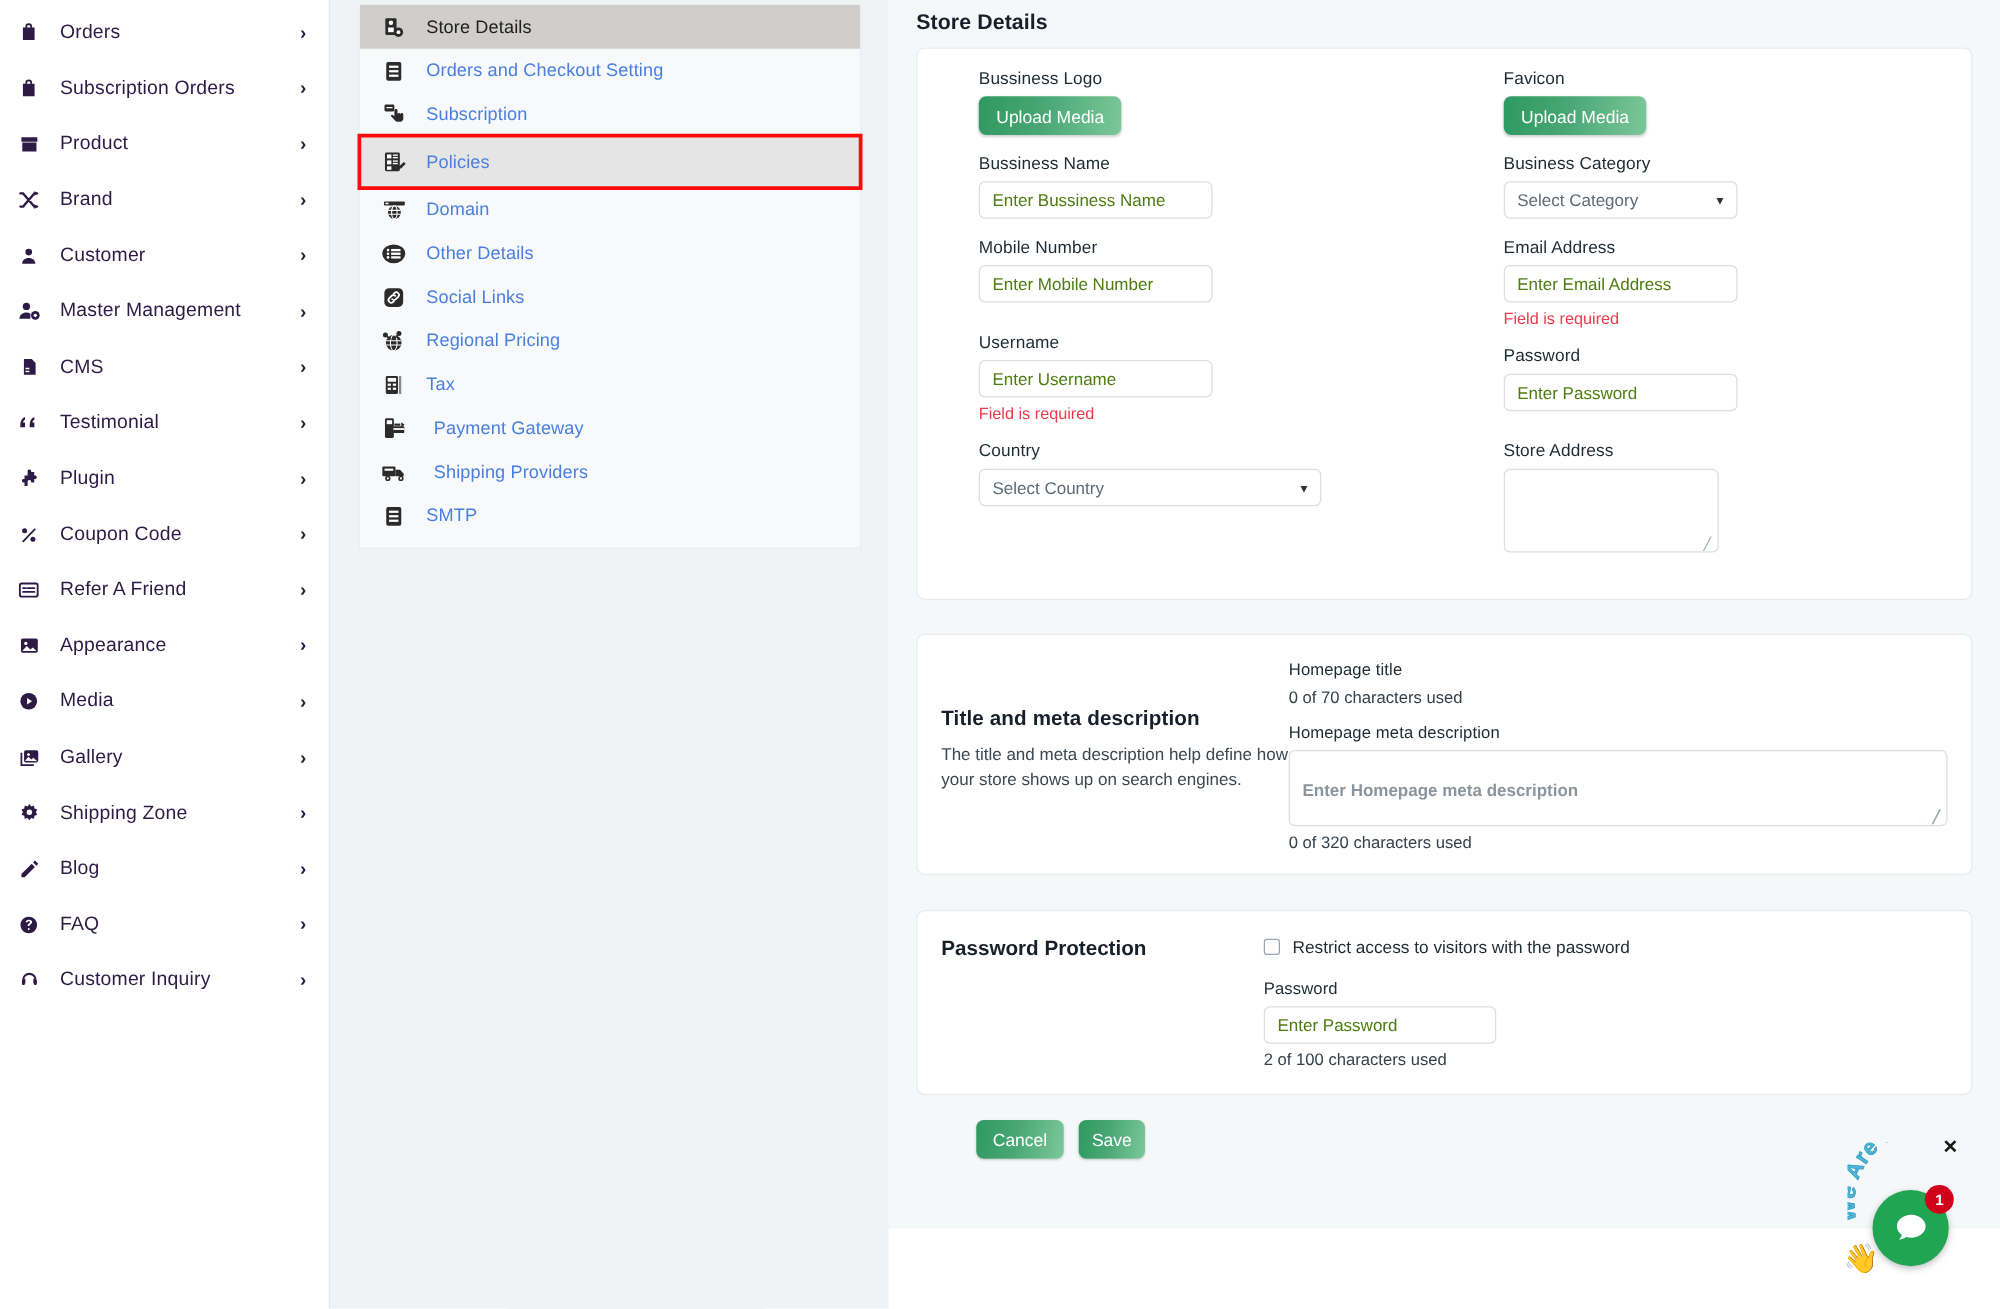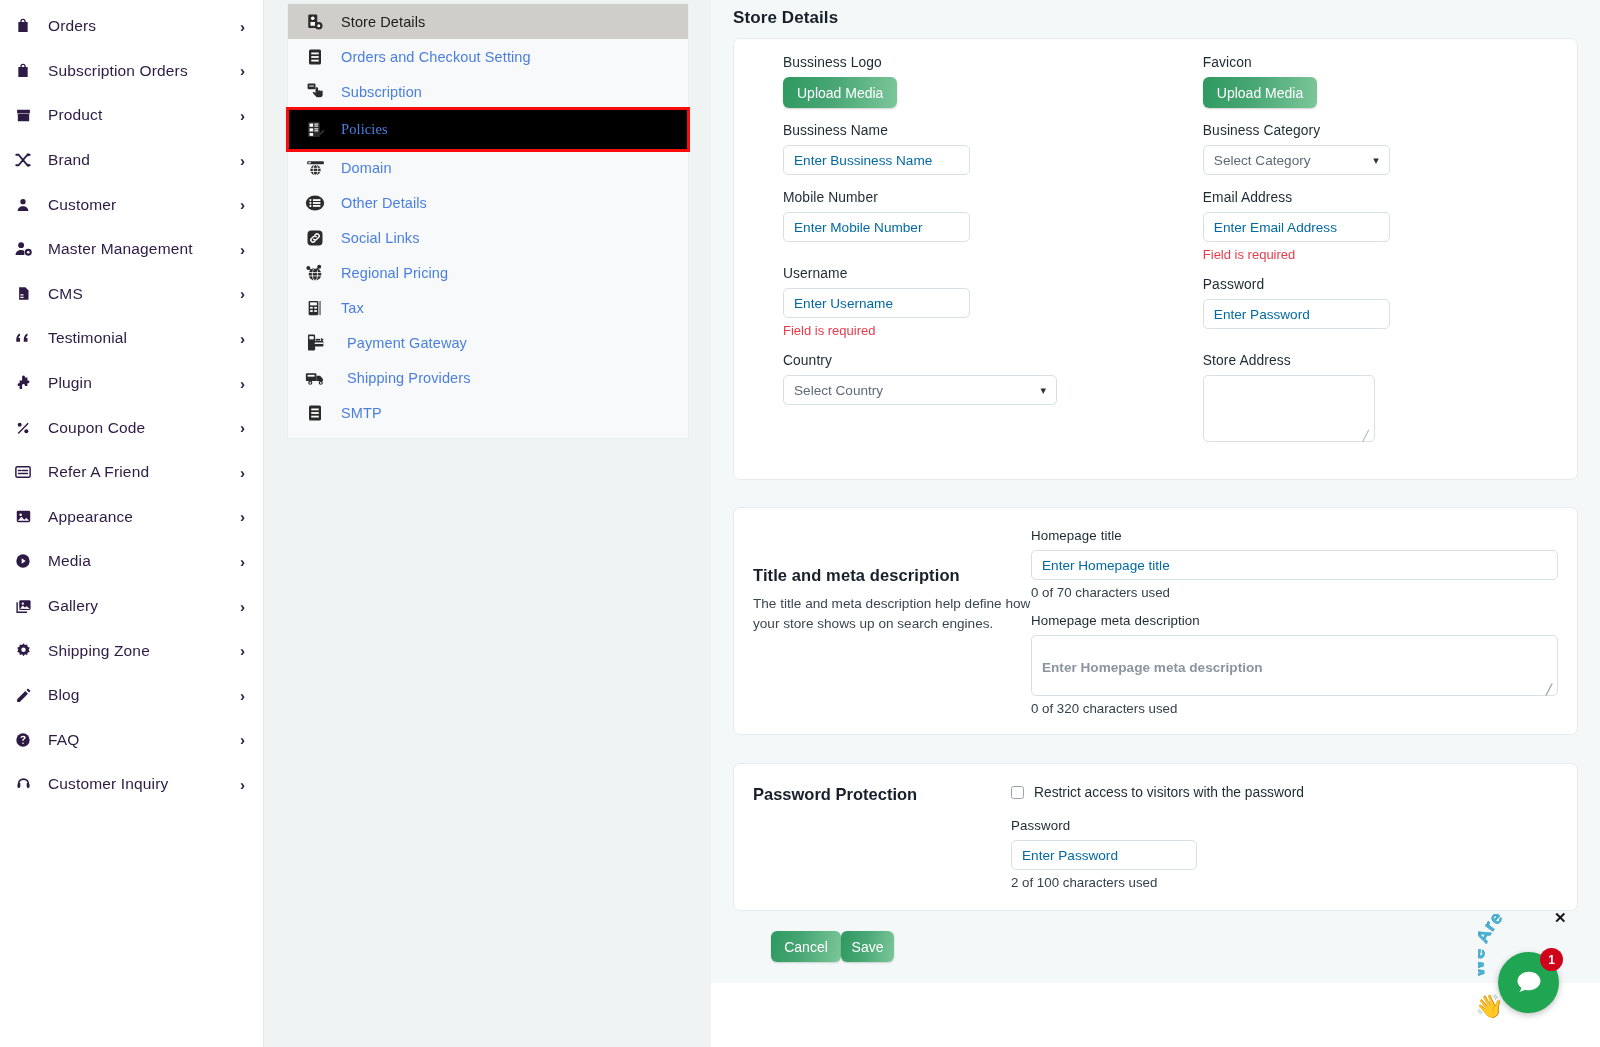"Policies" .sub-item.highlighted { background: #000000 -> #e5e5e5; font-family: Liberation Serif, serif -> none }
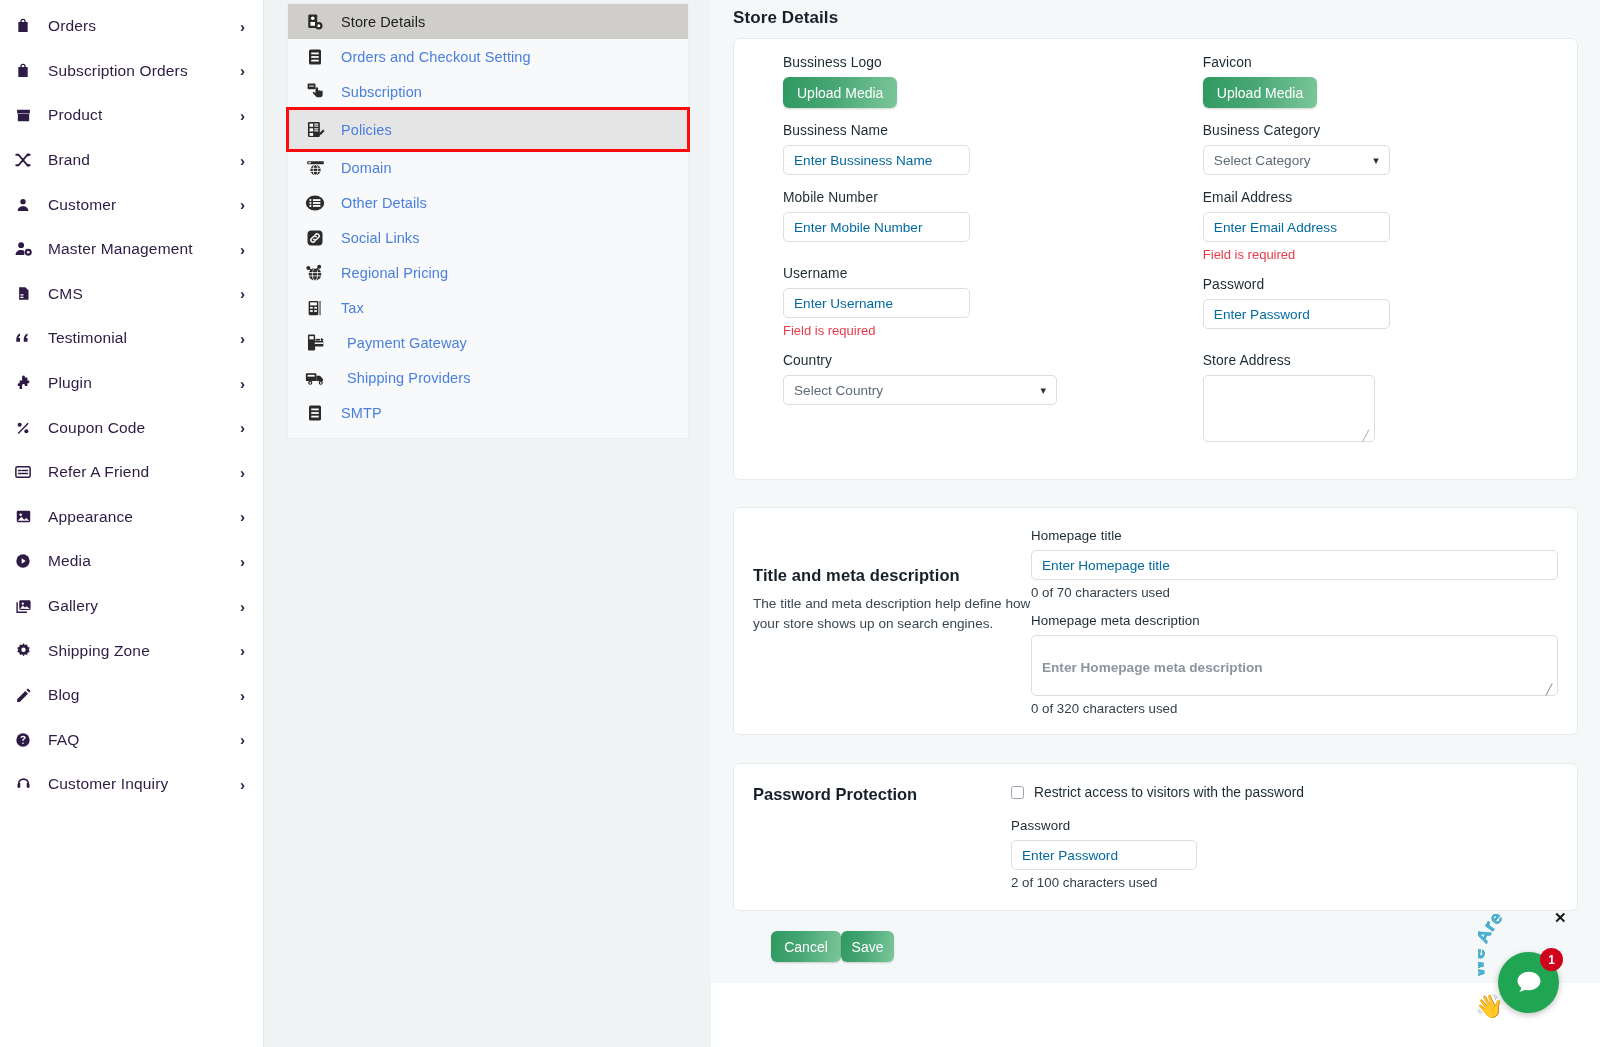"Enter Bussiness Name" .txt-input, .select-input { color: #0369a1 -> #4d7c0f }
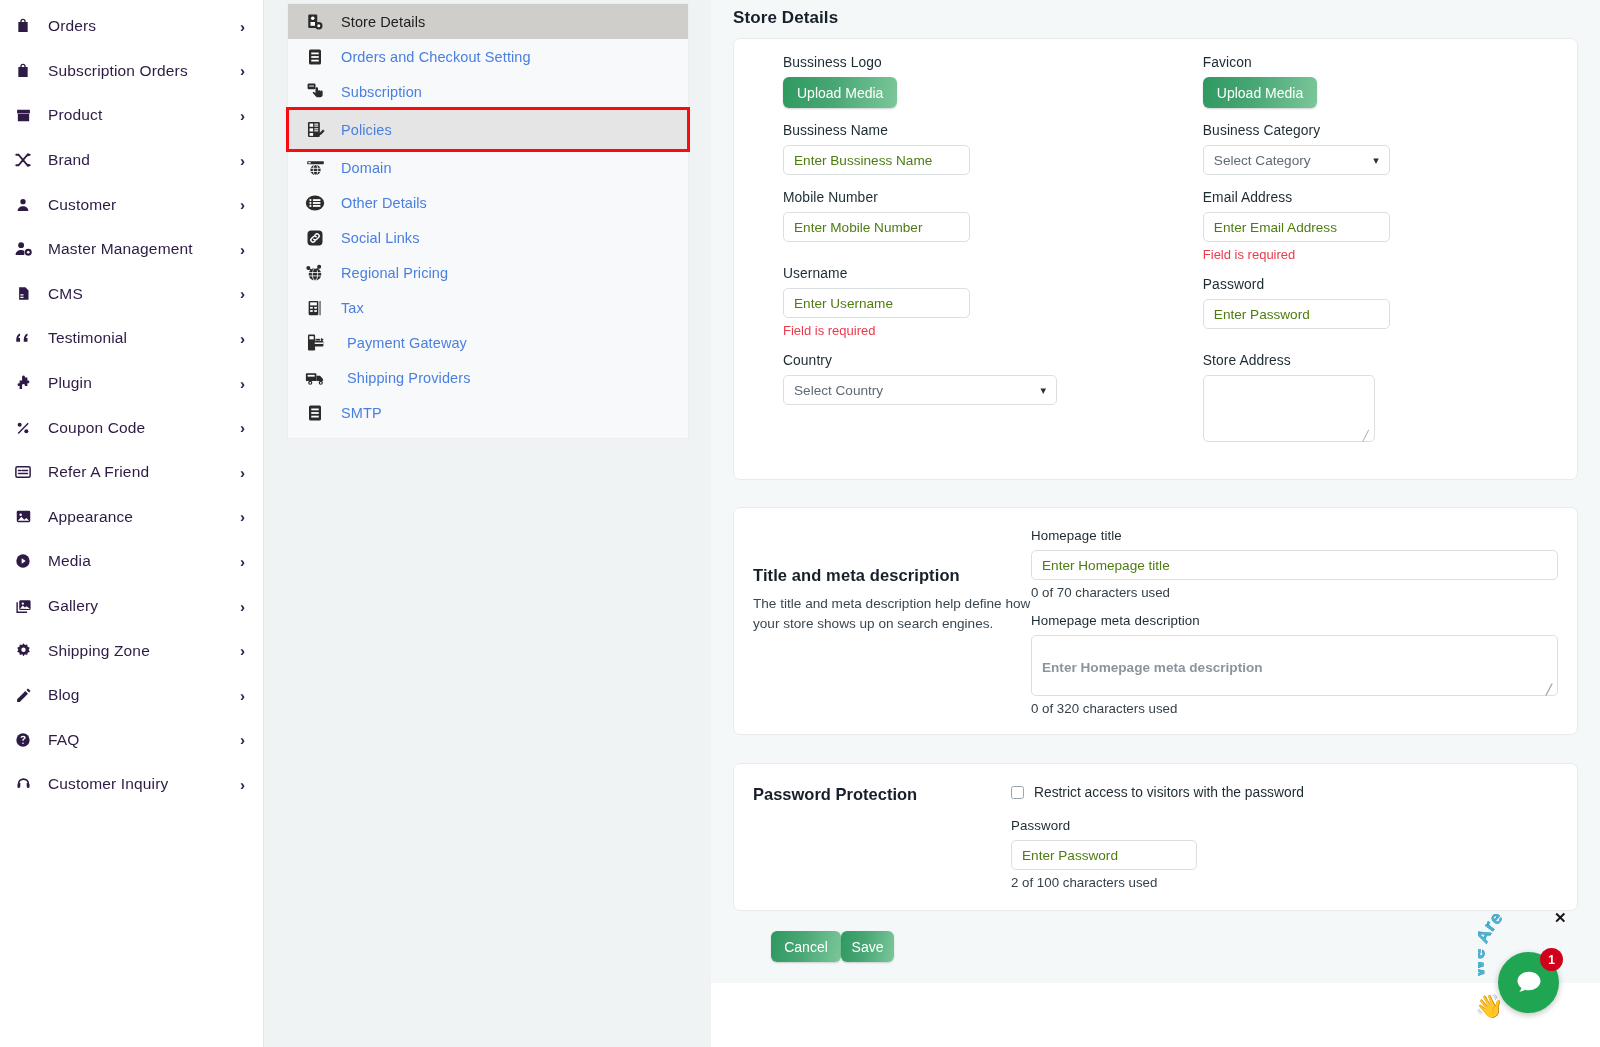"Enter Homepage title" div.txt-input { html: <div>Enter Homepage title</div> -> none }
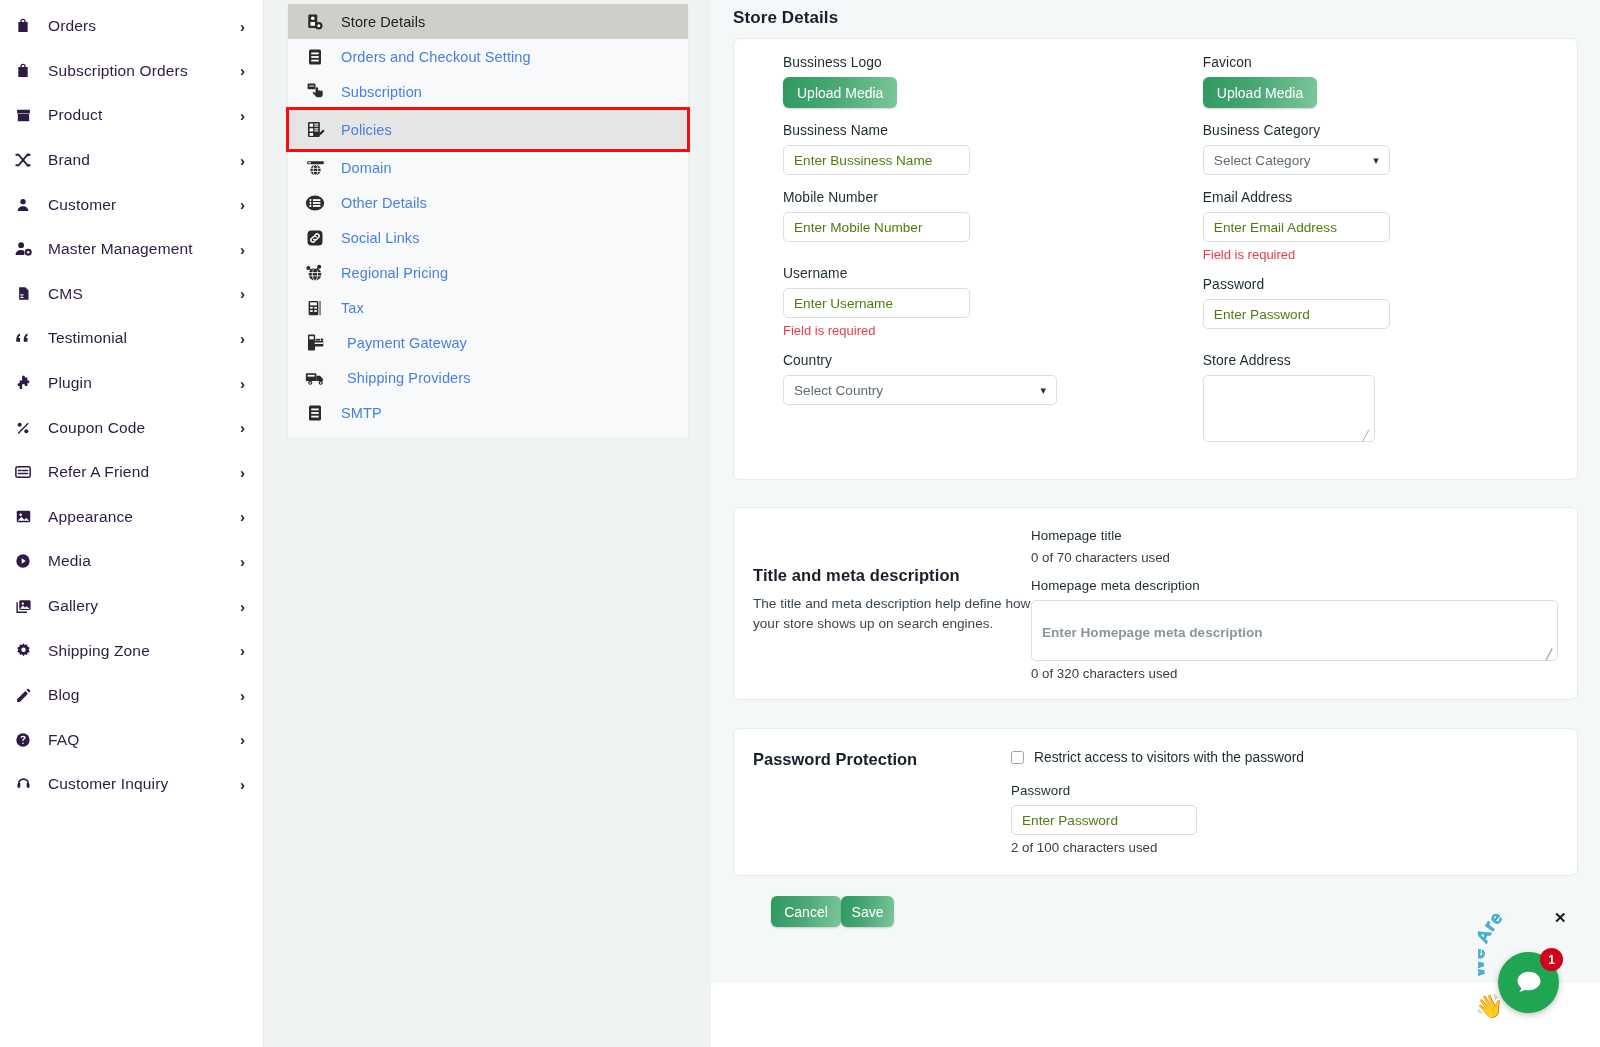"Cancel" .actions { gap: 0 -> 12px; margin: 20px 0 0 12px -> 20px 0 0 22px }
